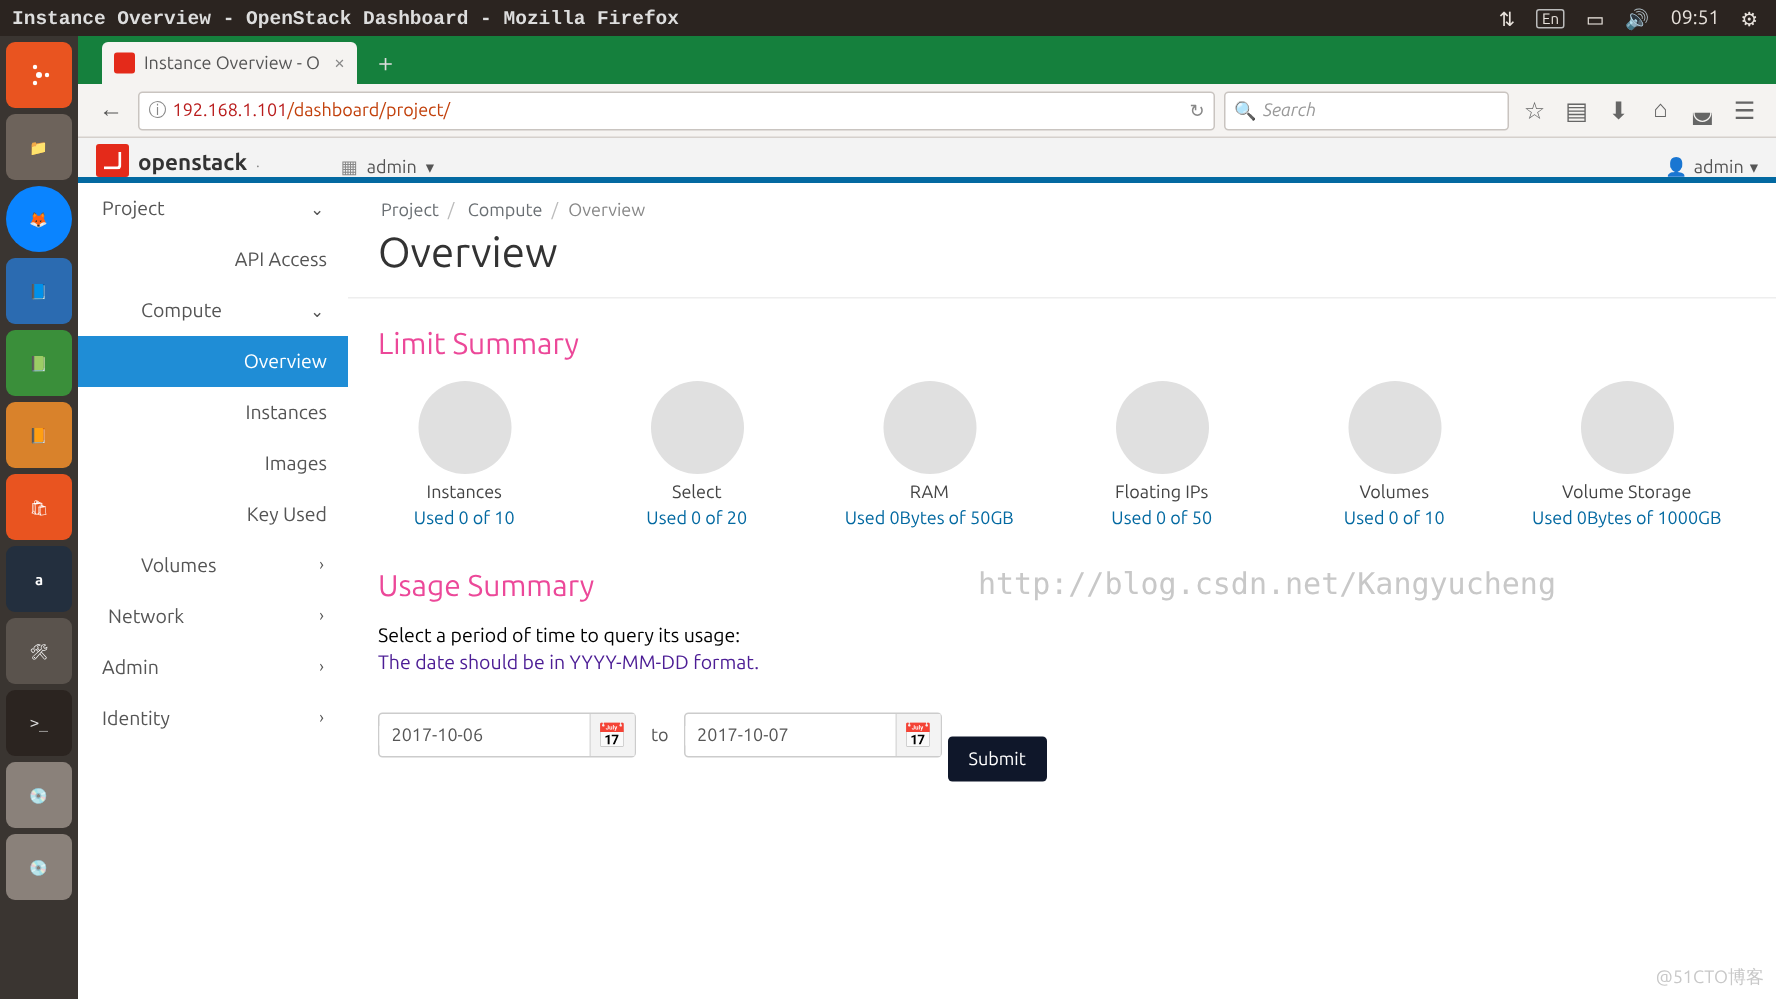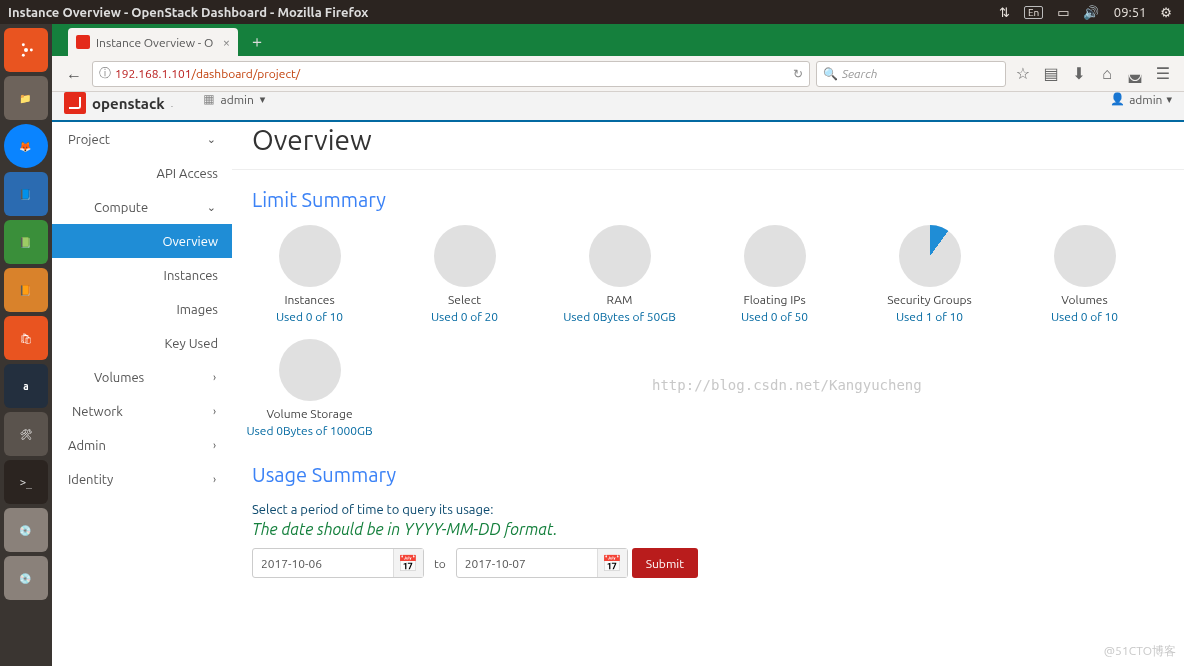"Instance Overview - OpenStack Dashboard" .ubuntu-top .title { font-family: none -> Liberation Mono, monospace }
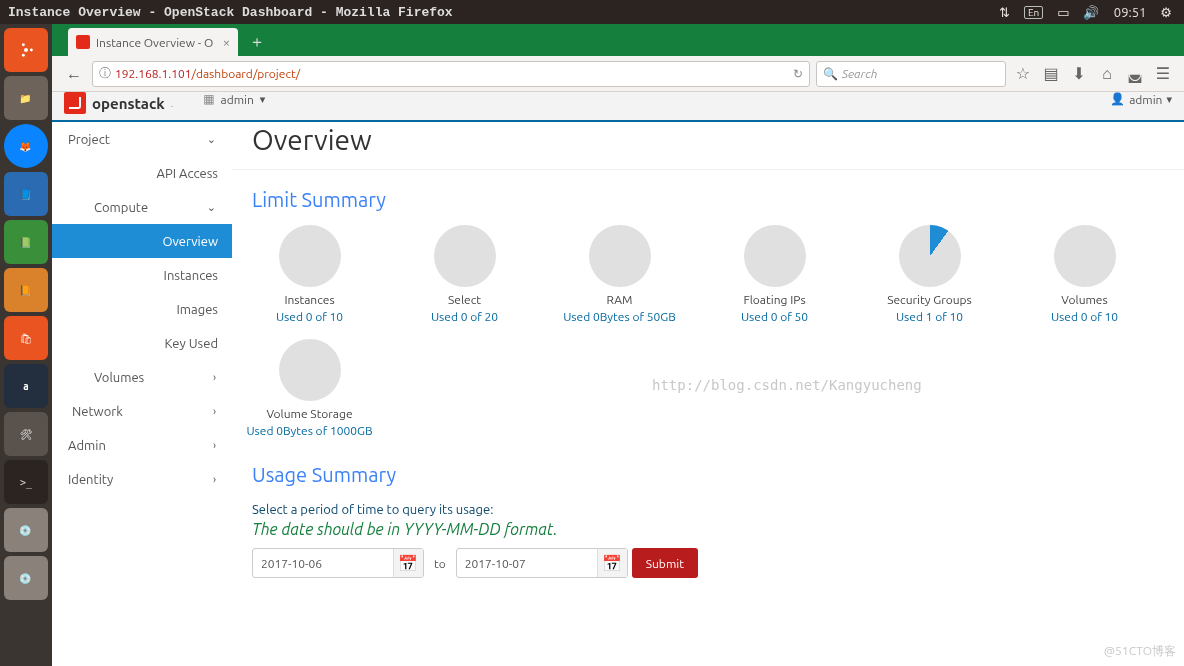"openstack" .dash-top { align-items: flex-start -> flex-end; border-bottom: 2px solid #0369a1 -> 4px solid #0369a1; gap: none -> 24px }
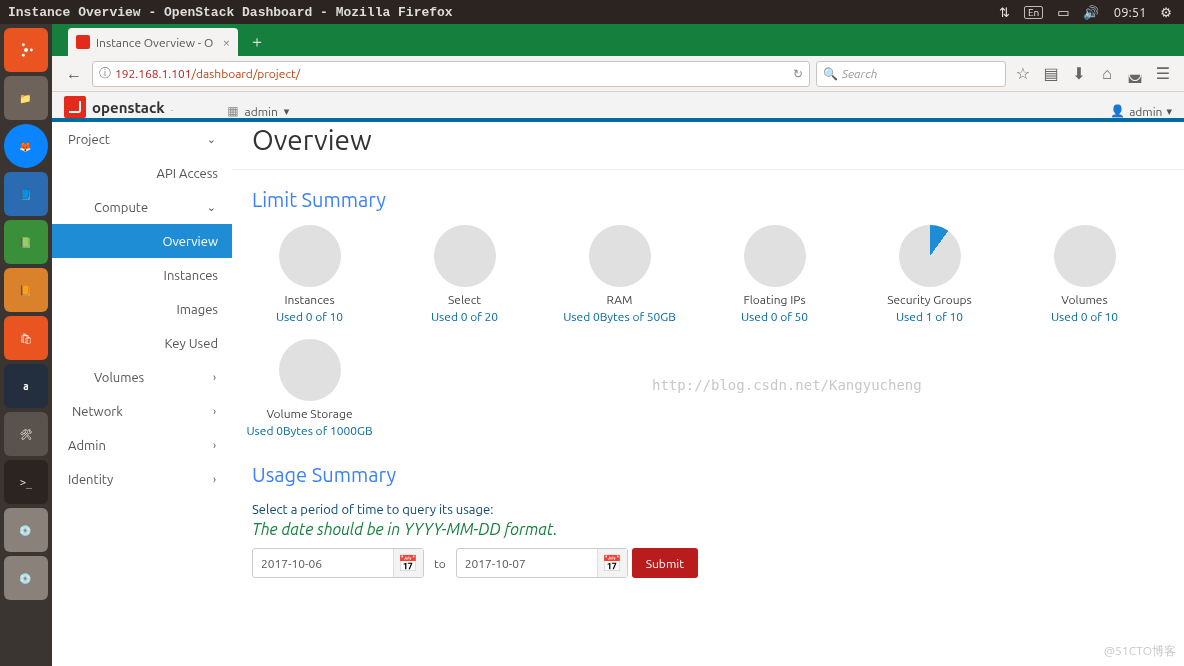"Project / Compute / Overview" div.crumbs { html: none -> <div> <a>Project</a><span>/</span> <a>Compute</a><span>/</span> <span>Overview</span> </div> }
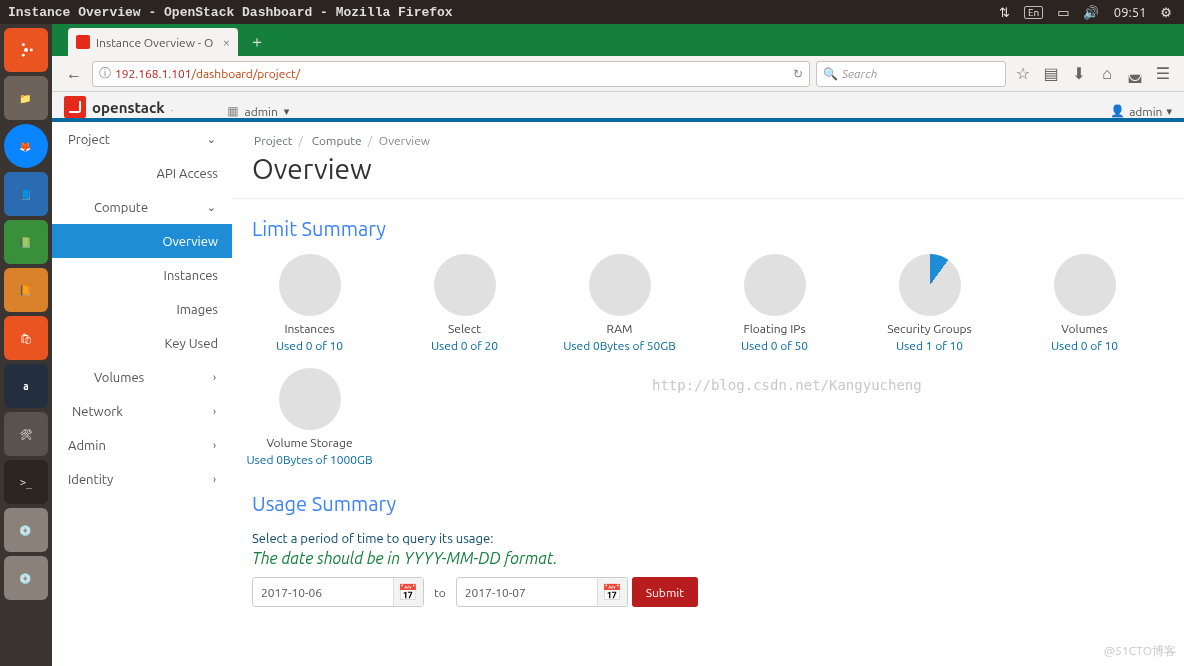"Limit Summary" h3.sect { color: #3b82f6 -> #ec4899 }
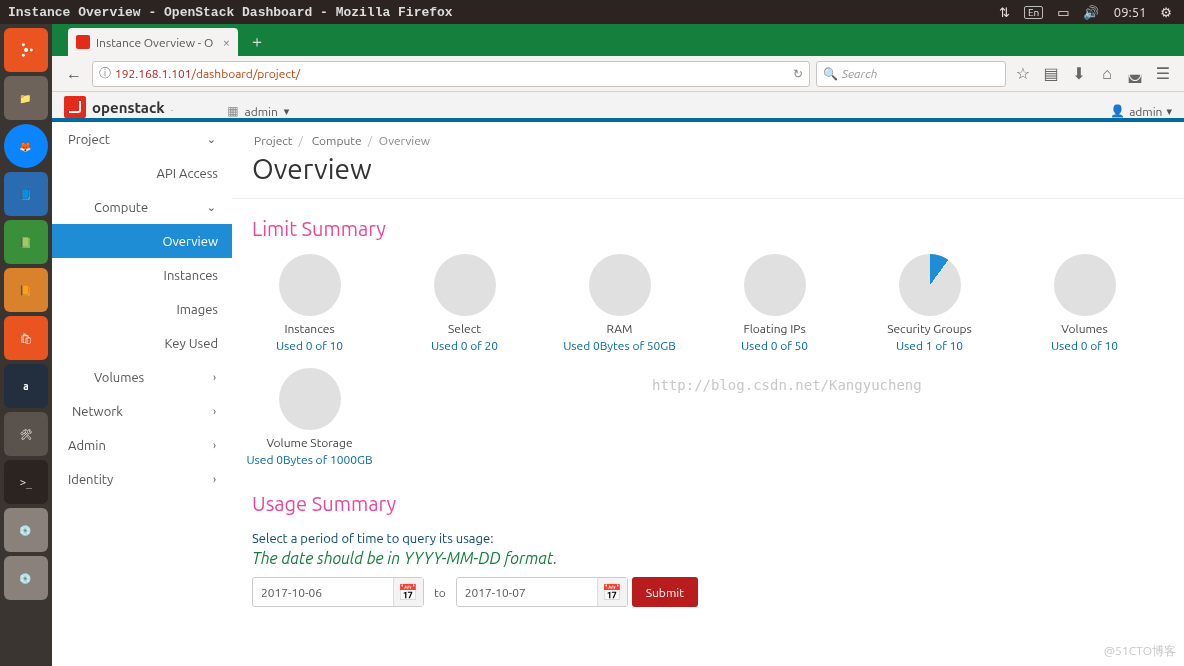"Security Groups" div.limit-card { html: <div> <div></div> <div>Security Groups</div> <div>Used 1 of 10</div> </div> -> none }
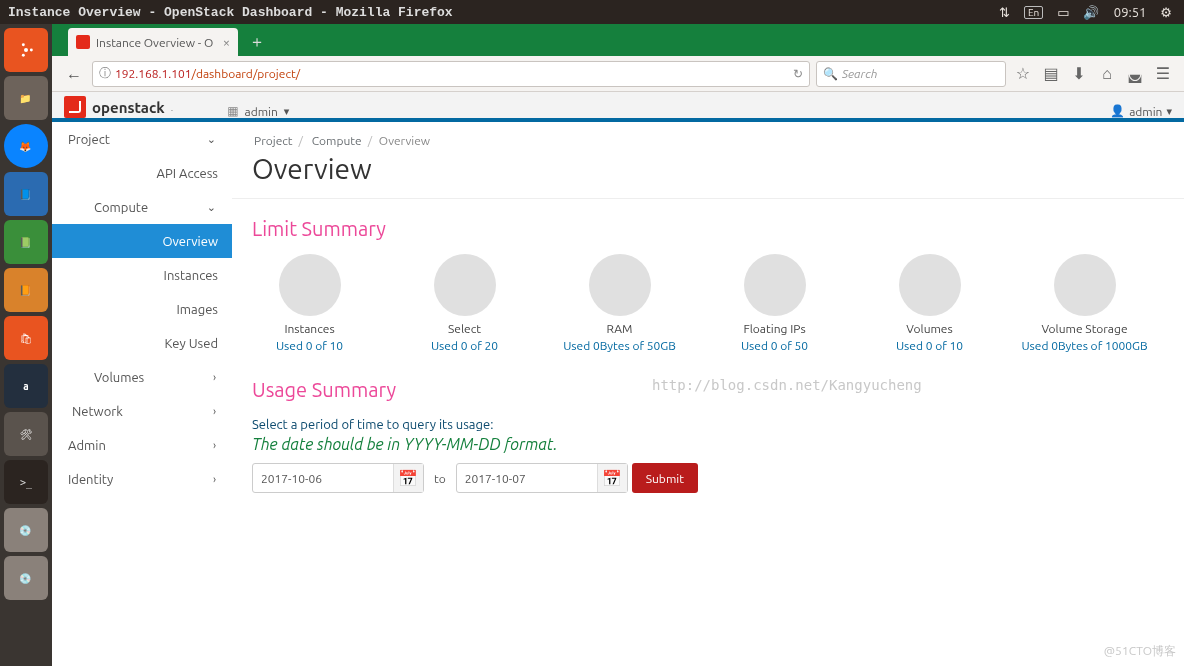"http://blog.csdn.net/Kangyucheng" .watermark { font-size: 14px -> 20px }
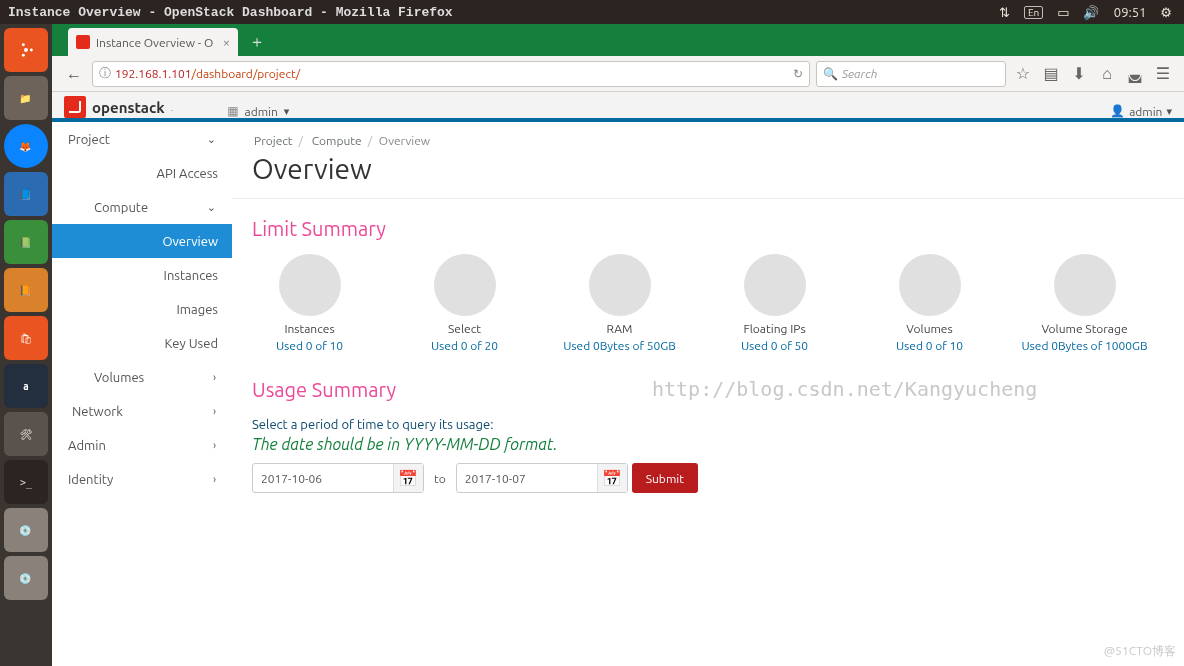"Select a period of time" .q-text { color: #0c4a6e -> #000000 }
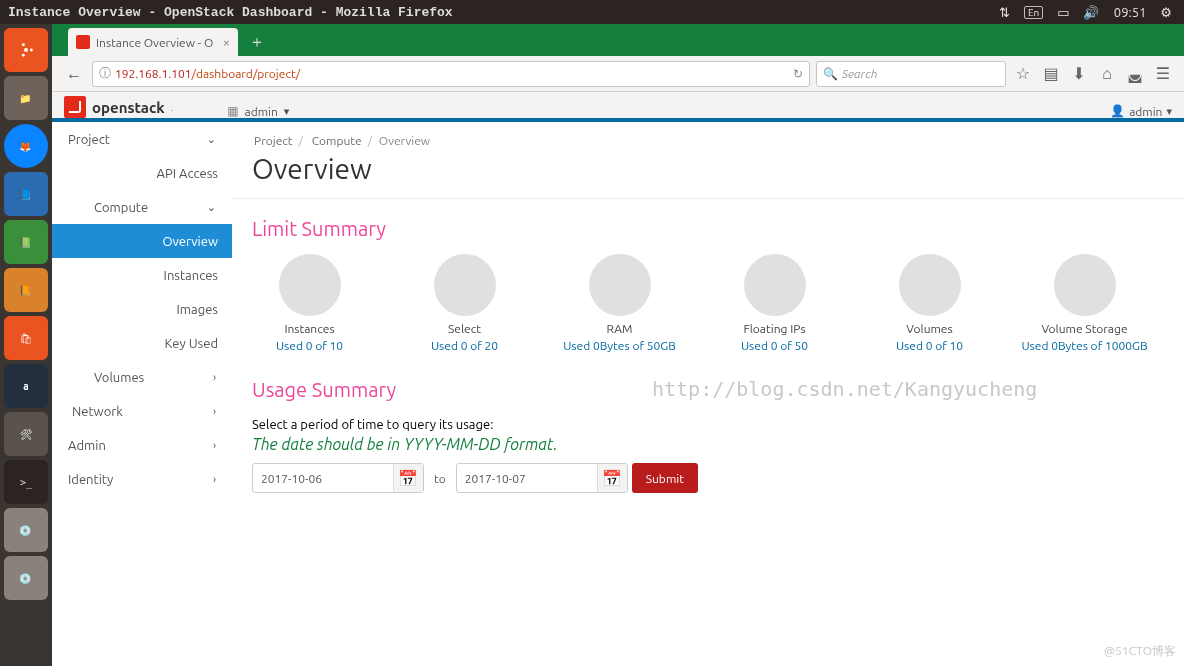"The date should be in" .q-sub { color: #15803d -> #4c1d95; font-size: 16px -> 13px; font-style: italic -> none }
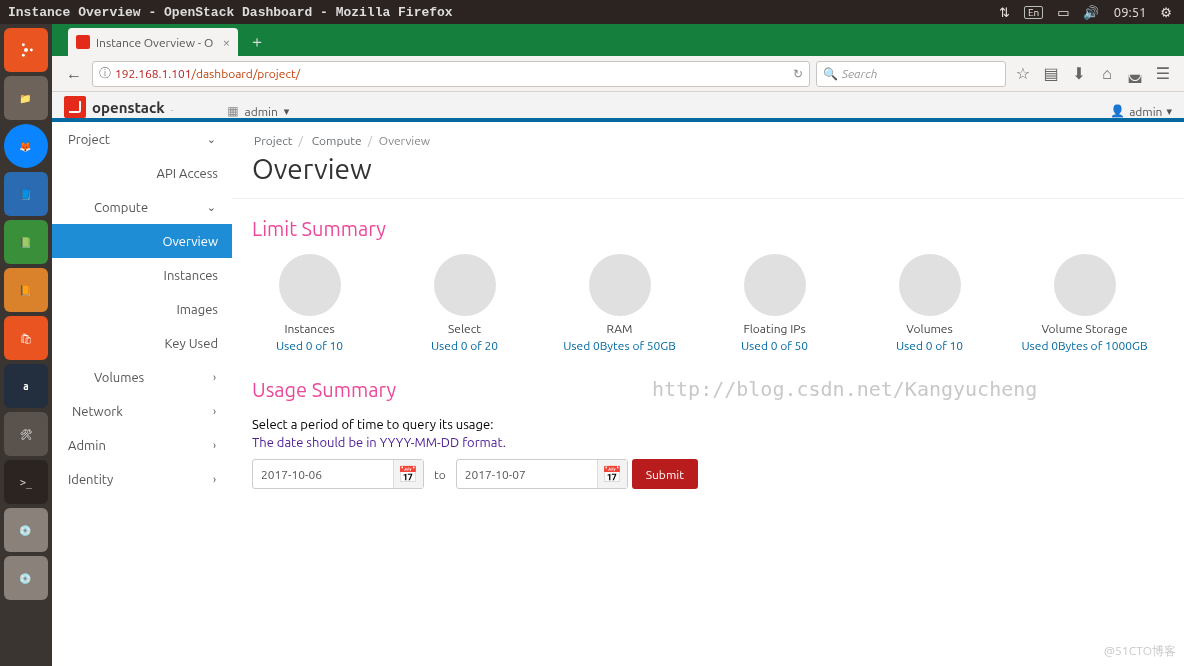"Submit" .submit { background: #b91c1c -> #0f172a; margin-top: none -> 32px }
